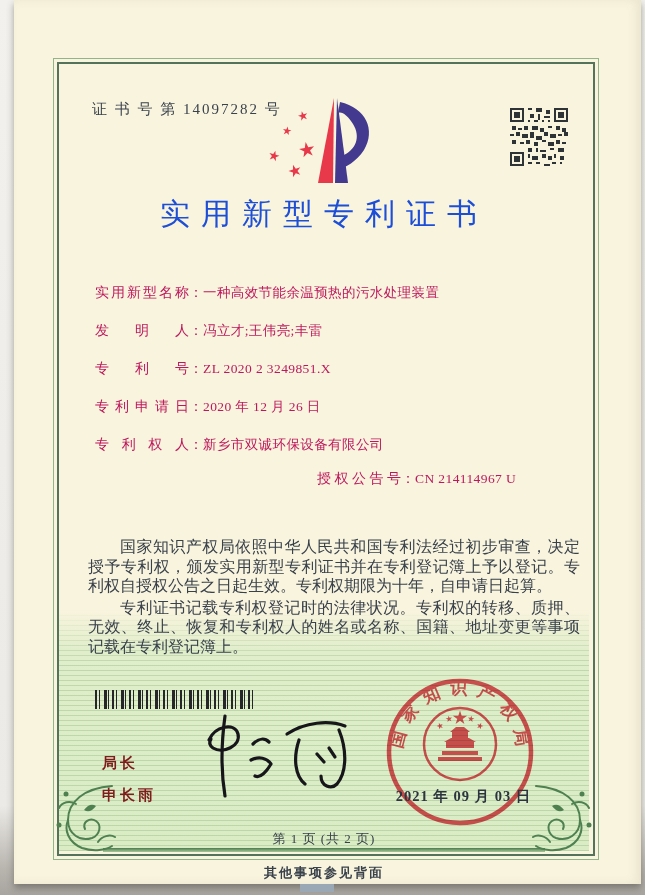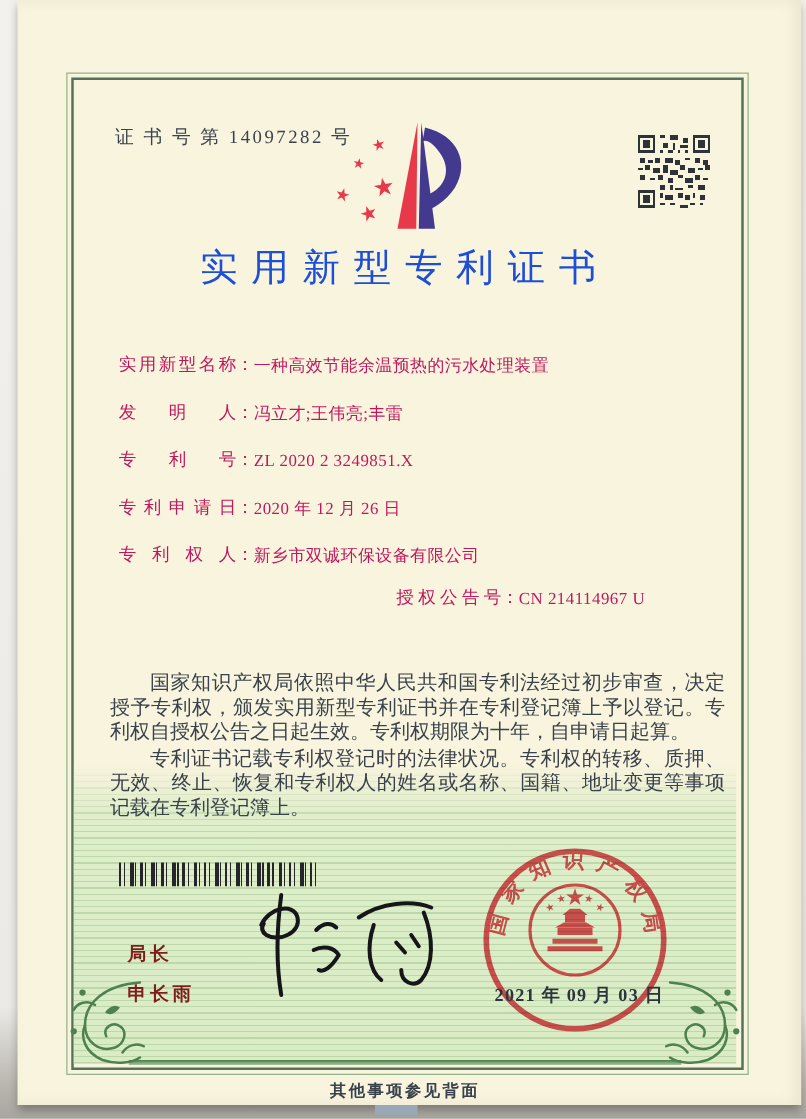"第 1 页 (共 2" div.page-number { html: none -> <div>第 1 页 (共 2 页)</div> }
